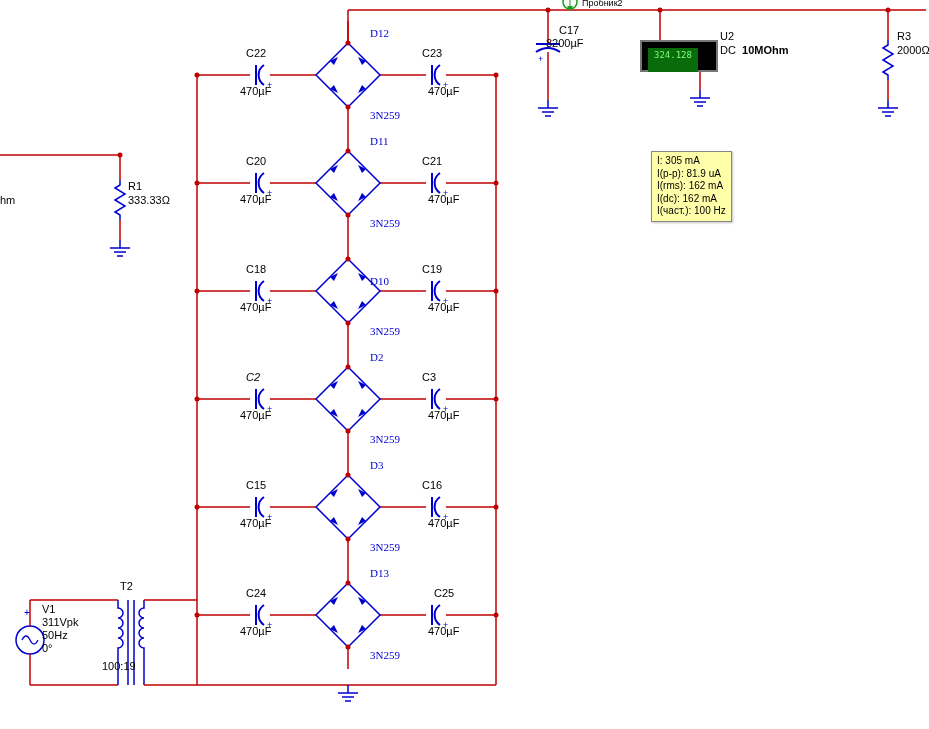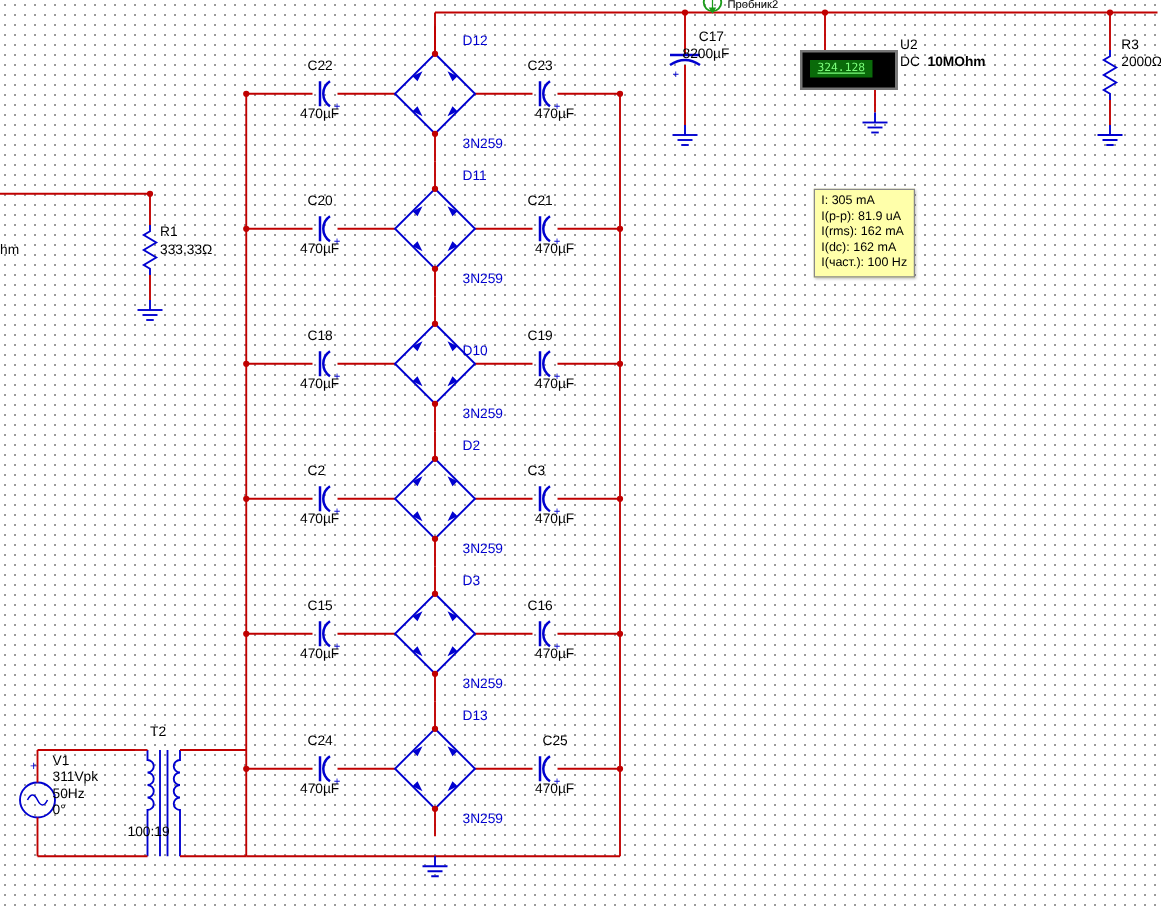"D12" .blue { font-family: none -> Liberation Serif, serif }
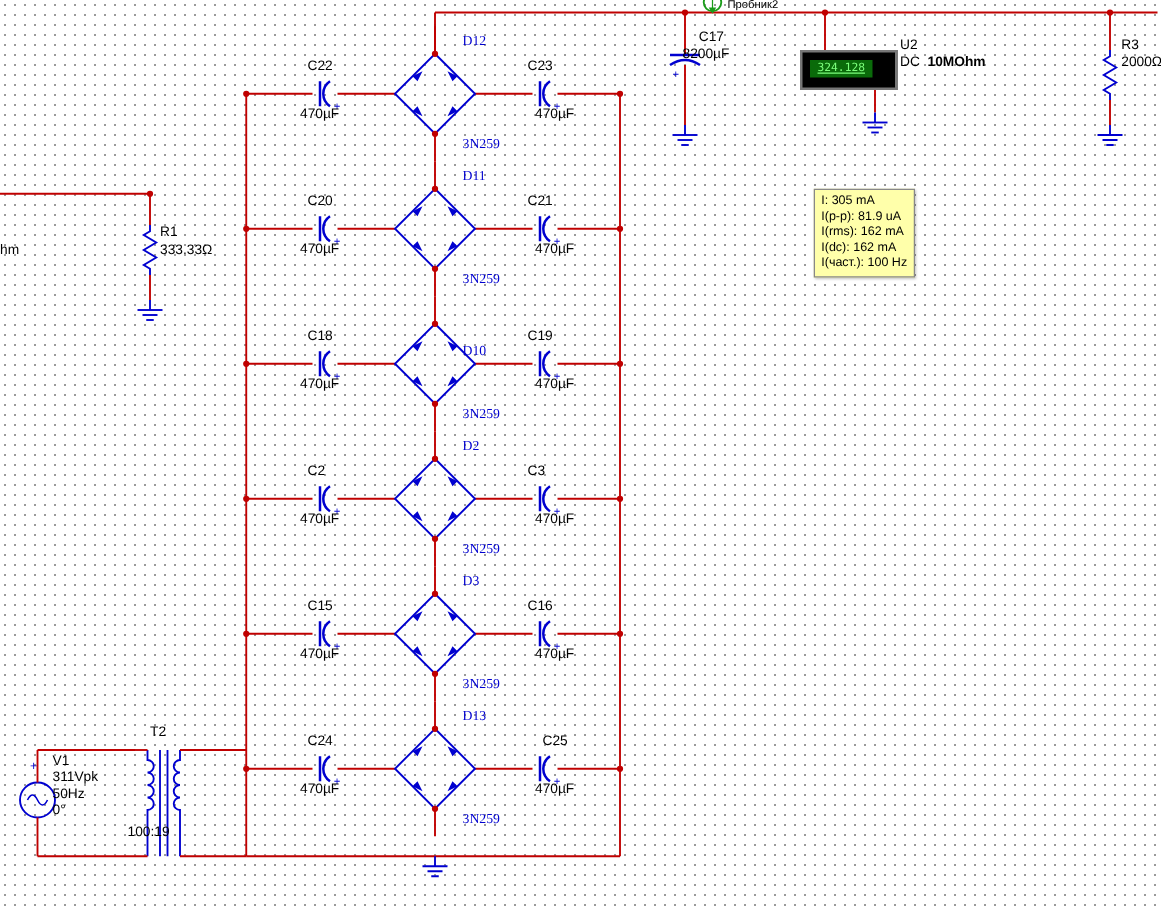"324.128" .meter .readout { height: 14px -> 24px; text-decoration: underline -> none }
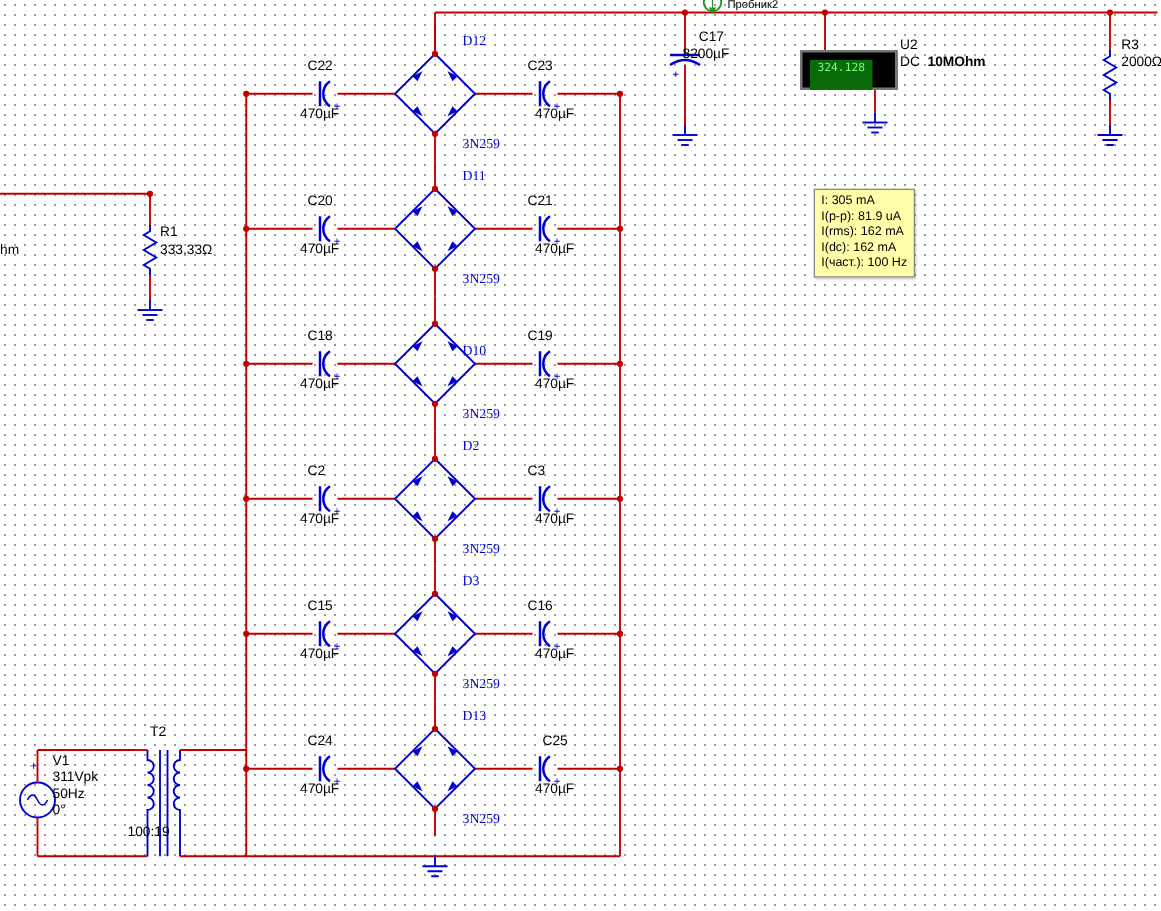"C2" div.lbl { font-style: none -> italic }
